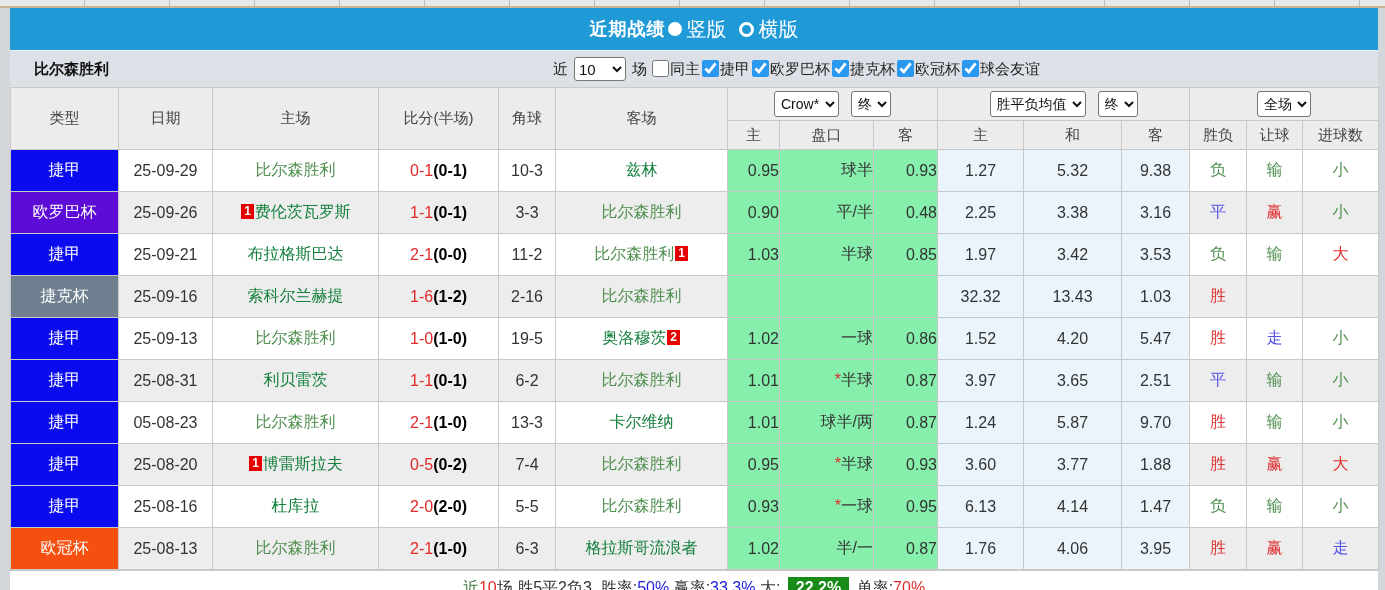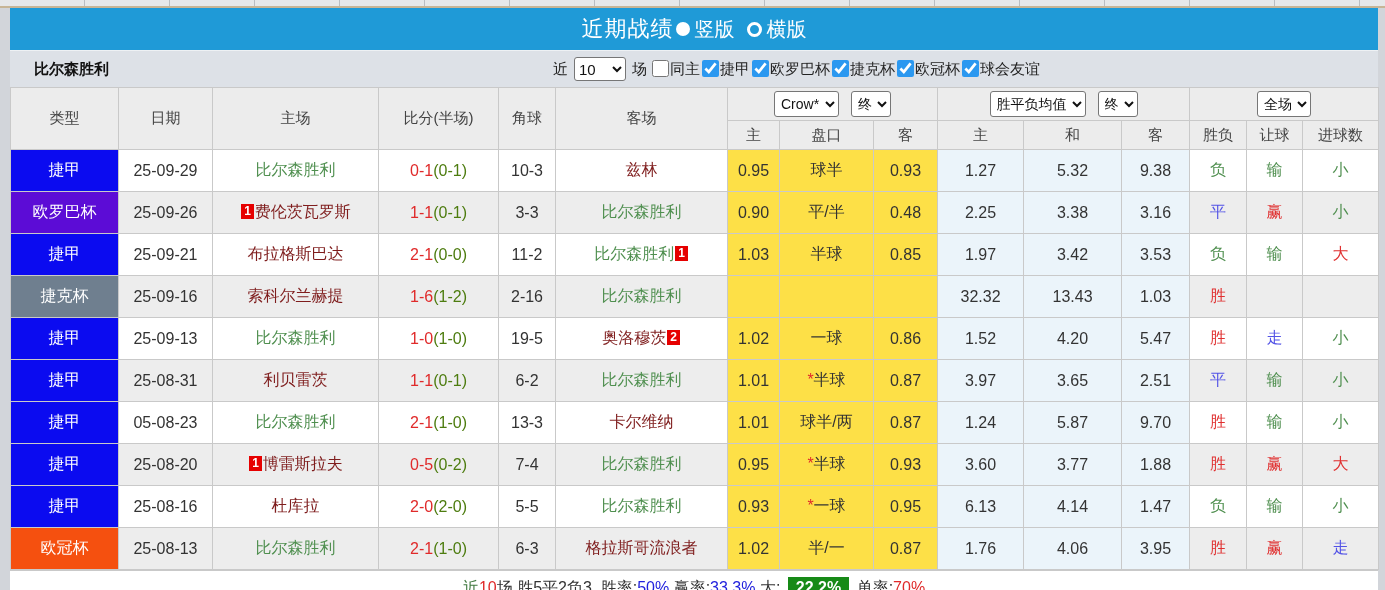"近期战绩" .title { font-size: 22px -> 18px; font-weight: normal -> bold }
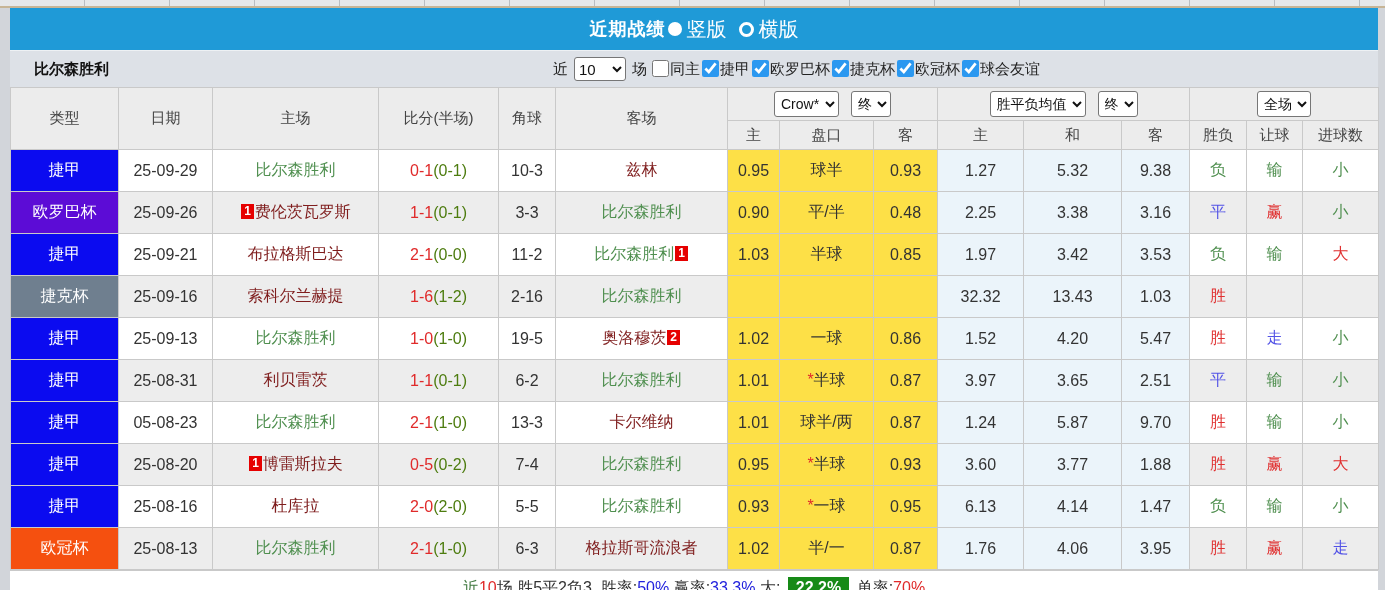"(0-1)" .ht { color: #4d7c0f -> #000000; font-weight: none -> bold }
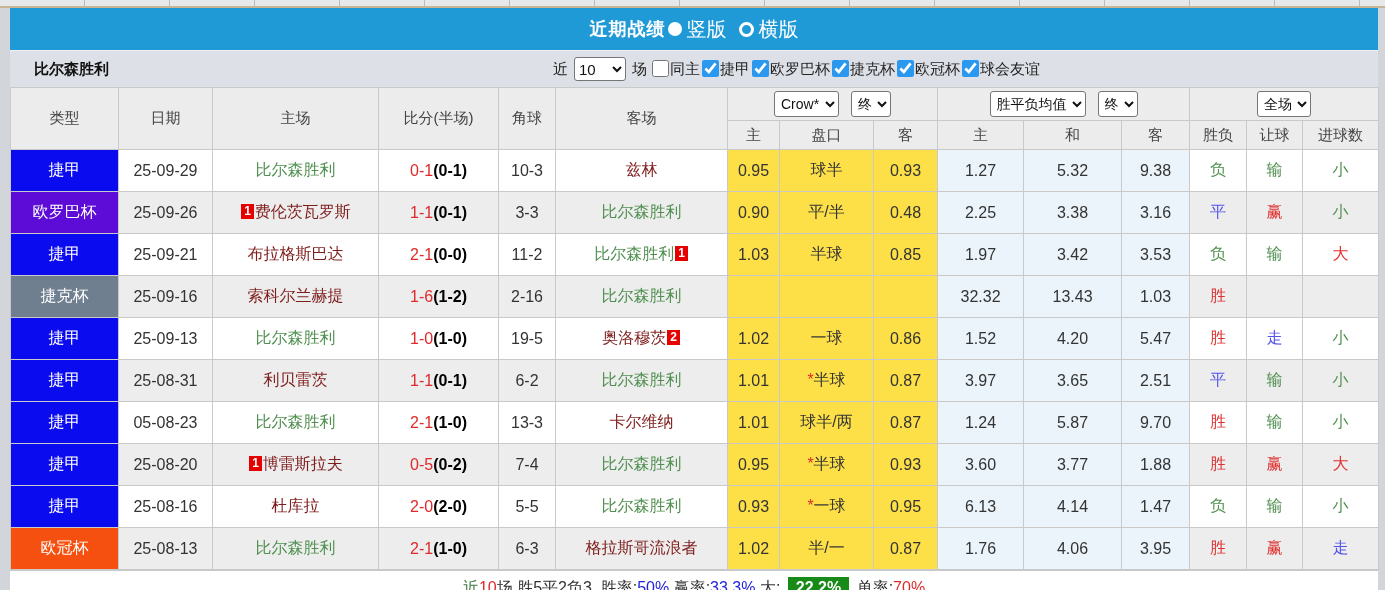"兹林" .team { color: #7f1d1d -> #15803d }
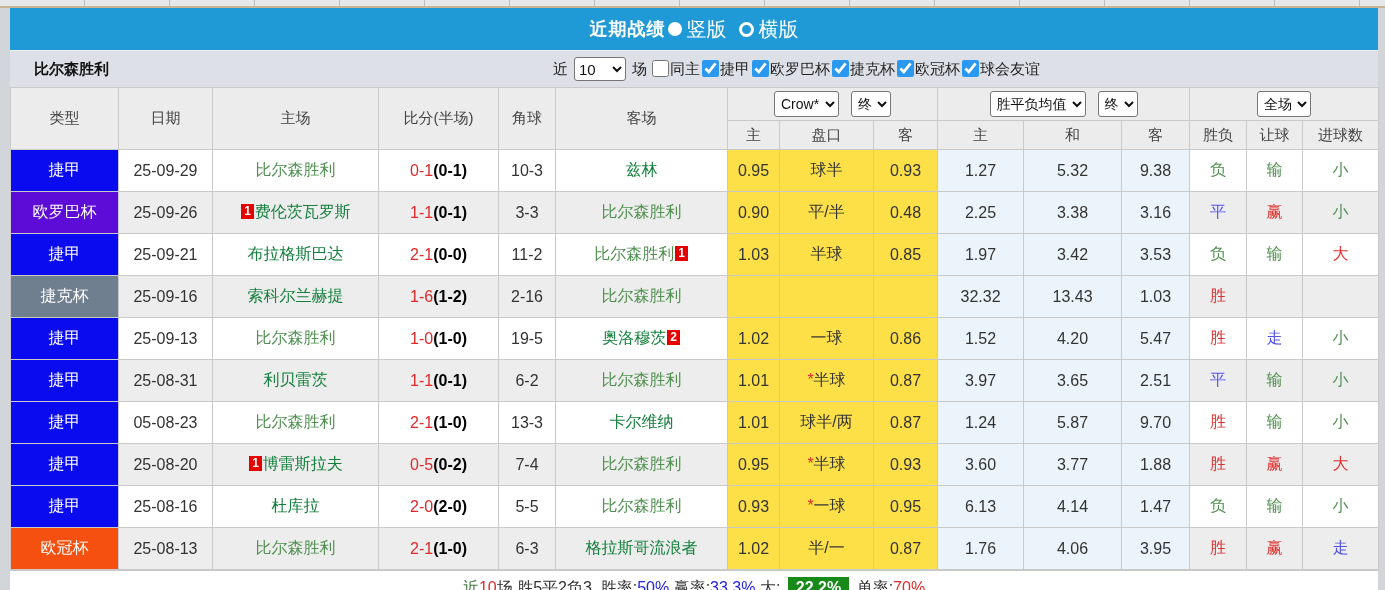"0.95" tbody td.cream, tbody tr.alt td.cream { background: #fde047 -> #86efac; text-align: none -> right }
